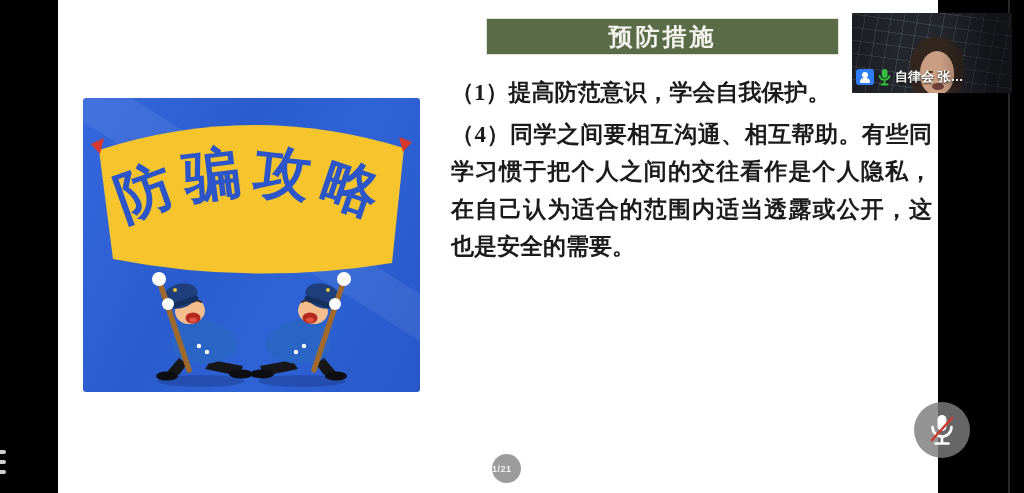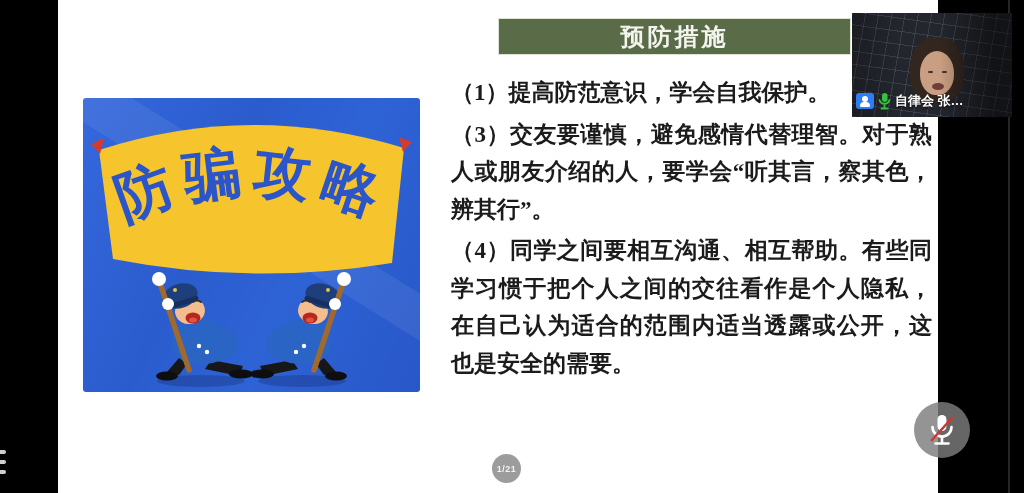"预防措施" .slide-header { margin-left: 12px -> none }
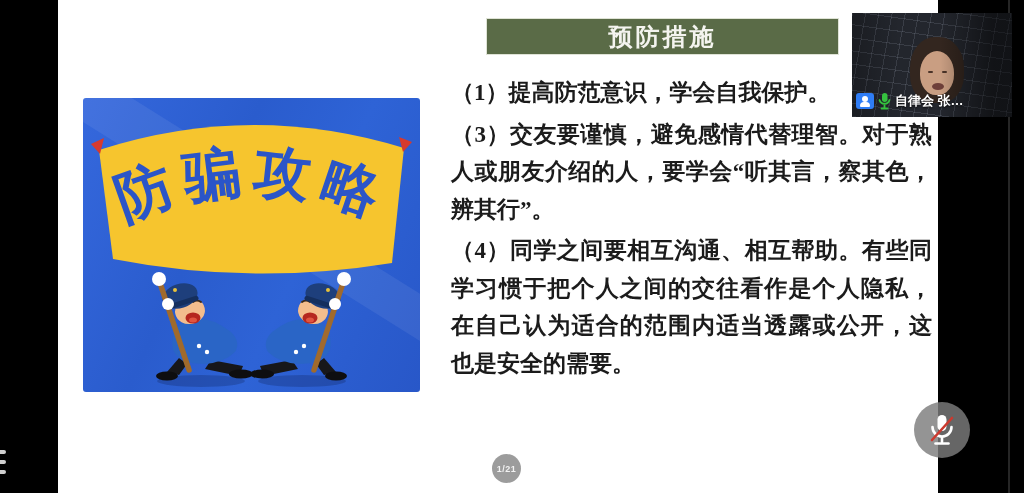"自律会 张…" .video-tile { height: 104px -> 80px }
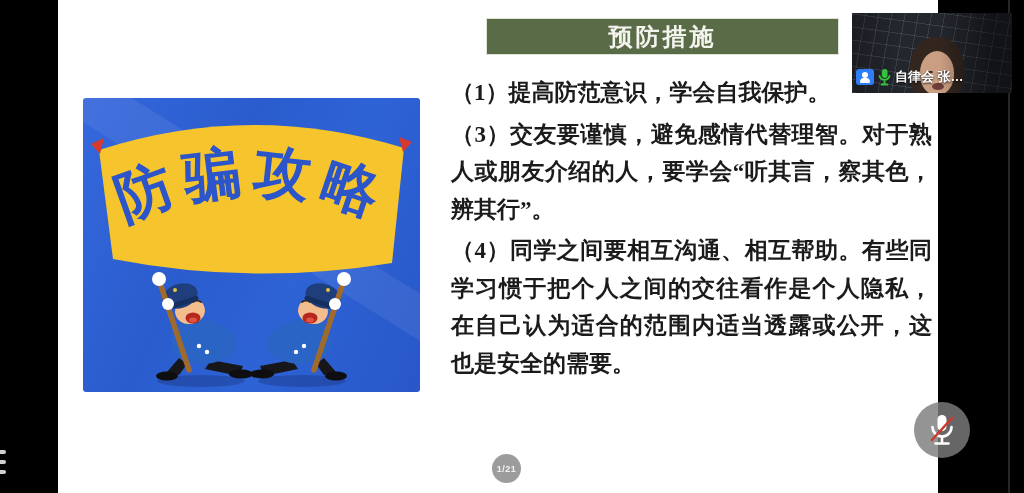"（3）交友要谨慎，避免感情代替理智。对于熟人或朋友介绍的人，要学会“听其言，察其" p { html: <p>（3）交友要谨慎，避免感情代替理智。对于熟人或朋友介绍的人，要学会“听其言，察其色，辨其行”。</p> -> none }
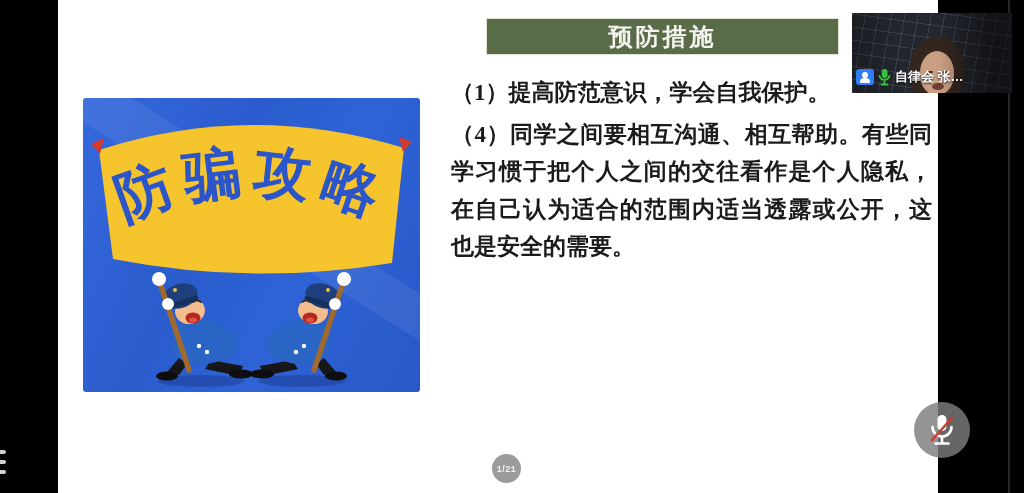"1/21" .page-badge { justify-content: center -> none }
